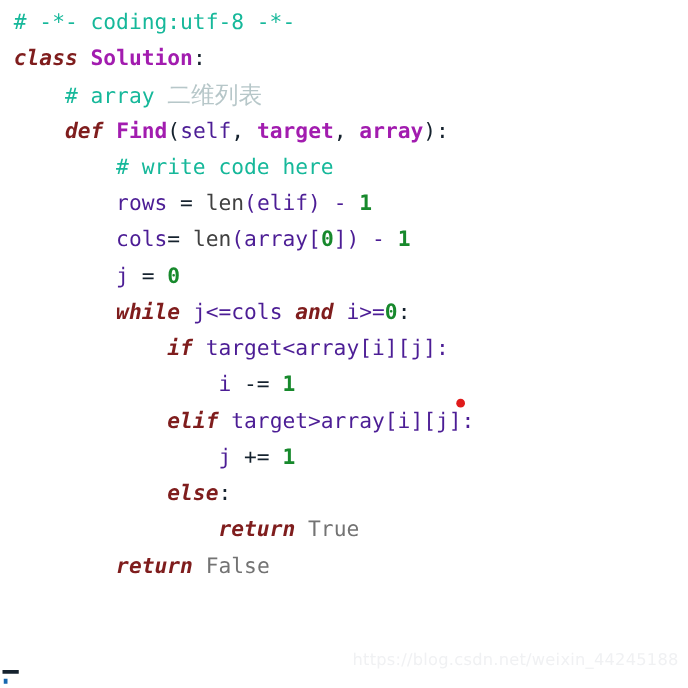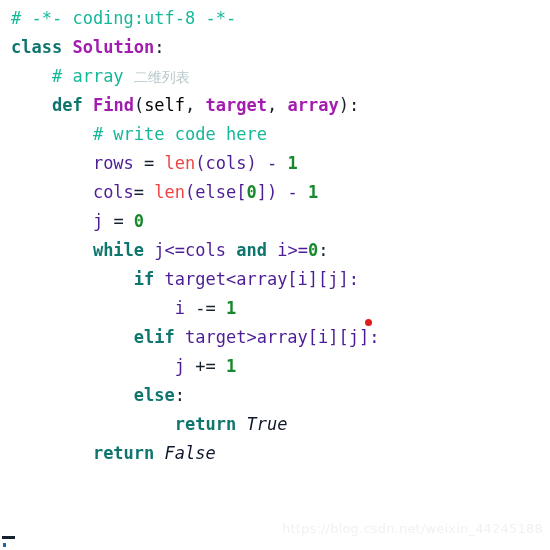"class" .tok-keyword { color: #0f766e -> #7f1d1d; font-style: none -> italic }
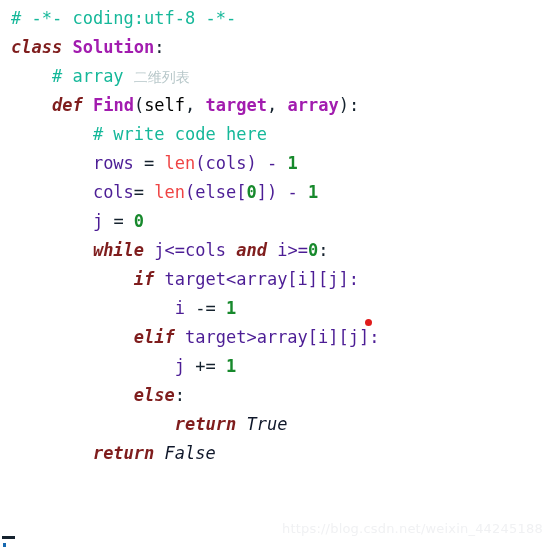"二维列表" .tok-cjk { font-size: 14px -> 19px }
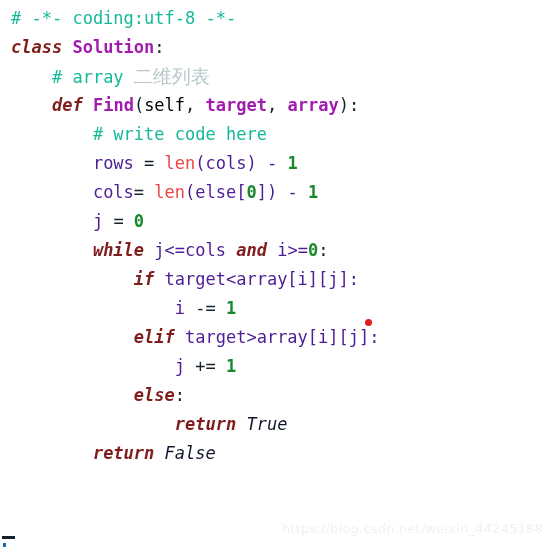"self" .tok-self { color: #000000 -> #4c1d95 }
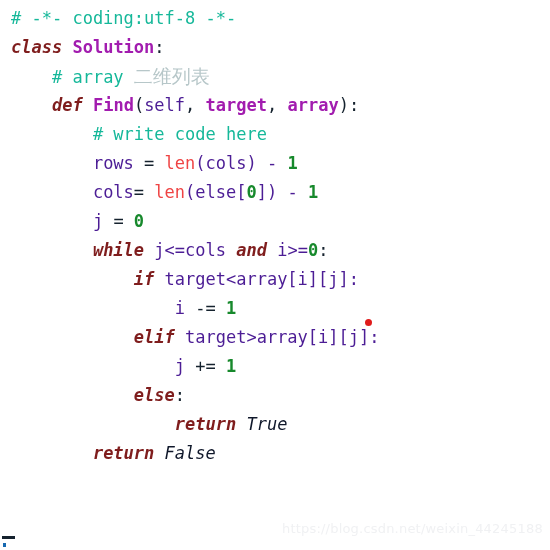"len" .tok-builtin { color: #ef4444 -> #404040 }
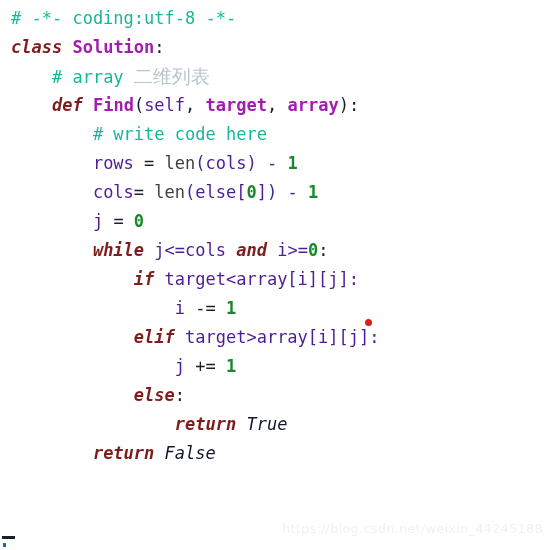"(cols) -" span.tok-plain { text: cols -> elif }
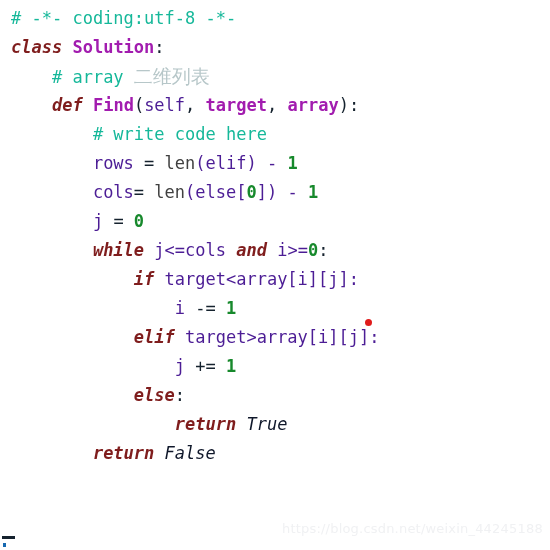"(else[" span.tok-plain { text: else -> array }
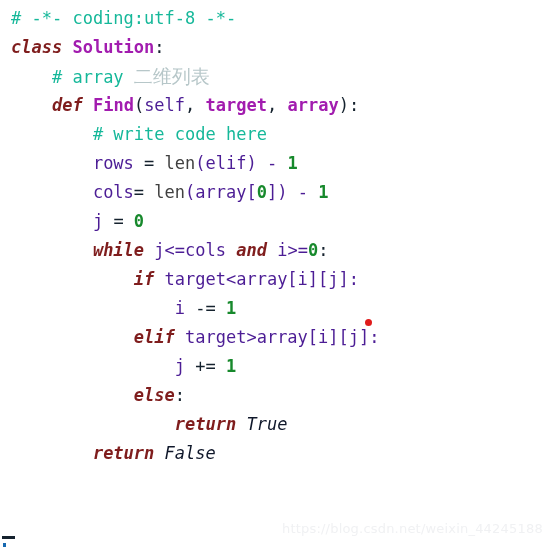"True" .tok-const { color: #0f172a -> #737373; font-style: italic -> none }
